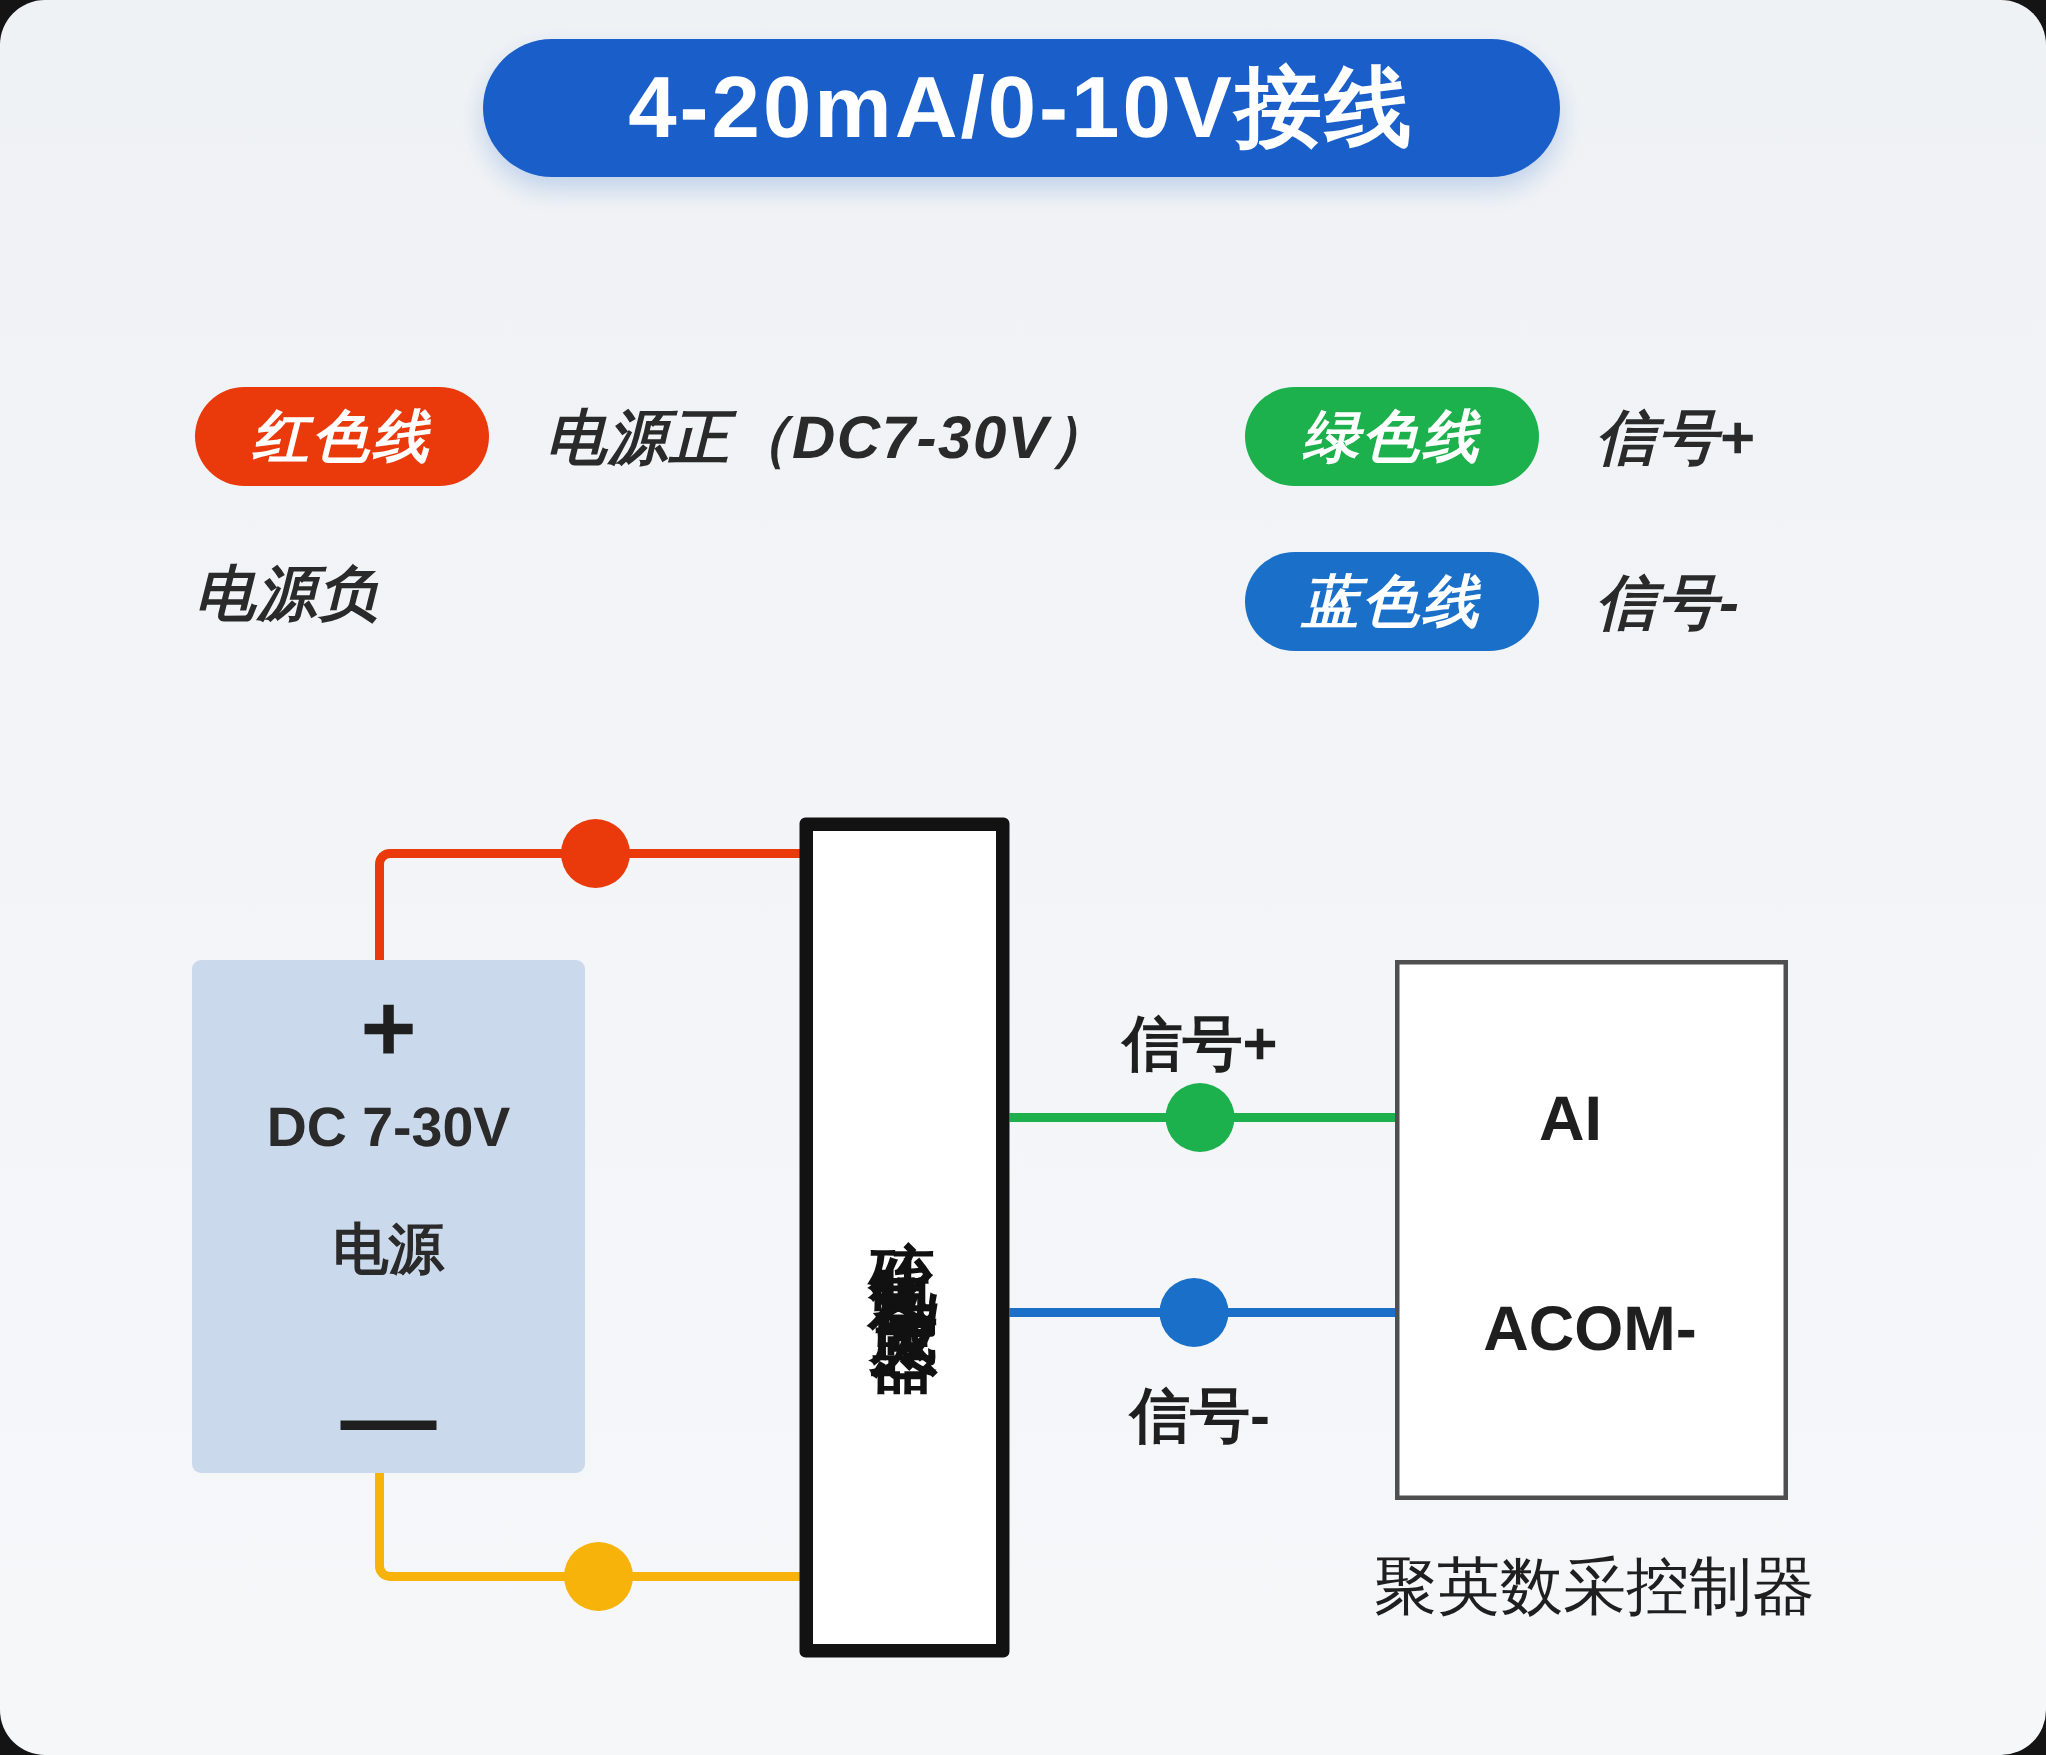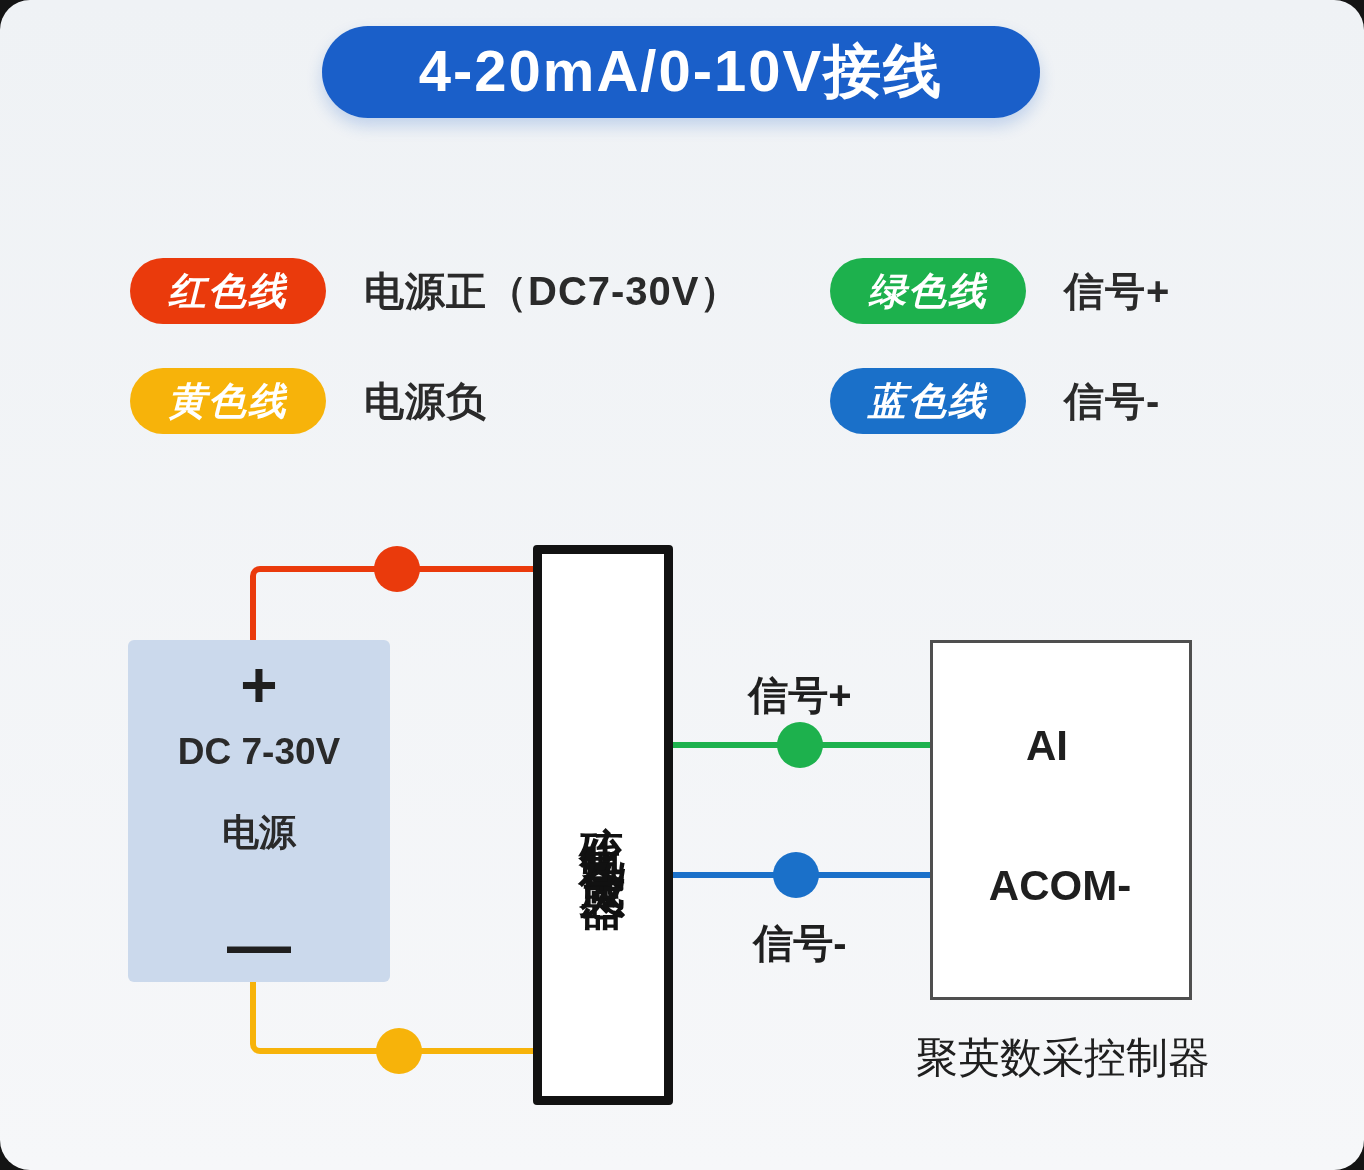"电源正（DC7-30V）" .legend-desc { font-style: none -> italic }
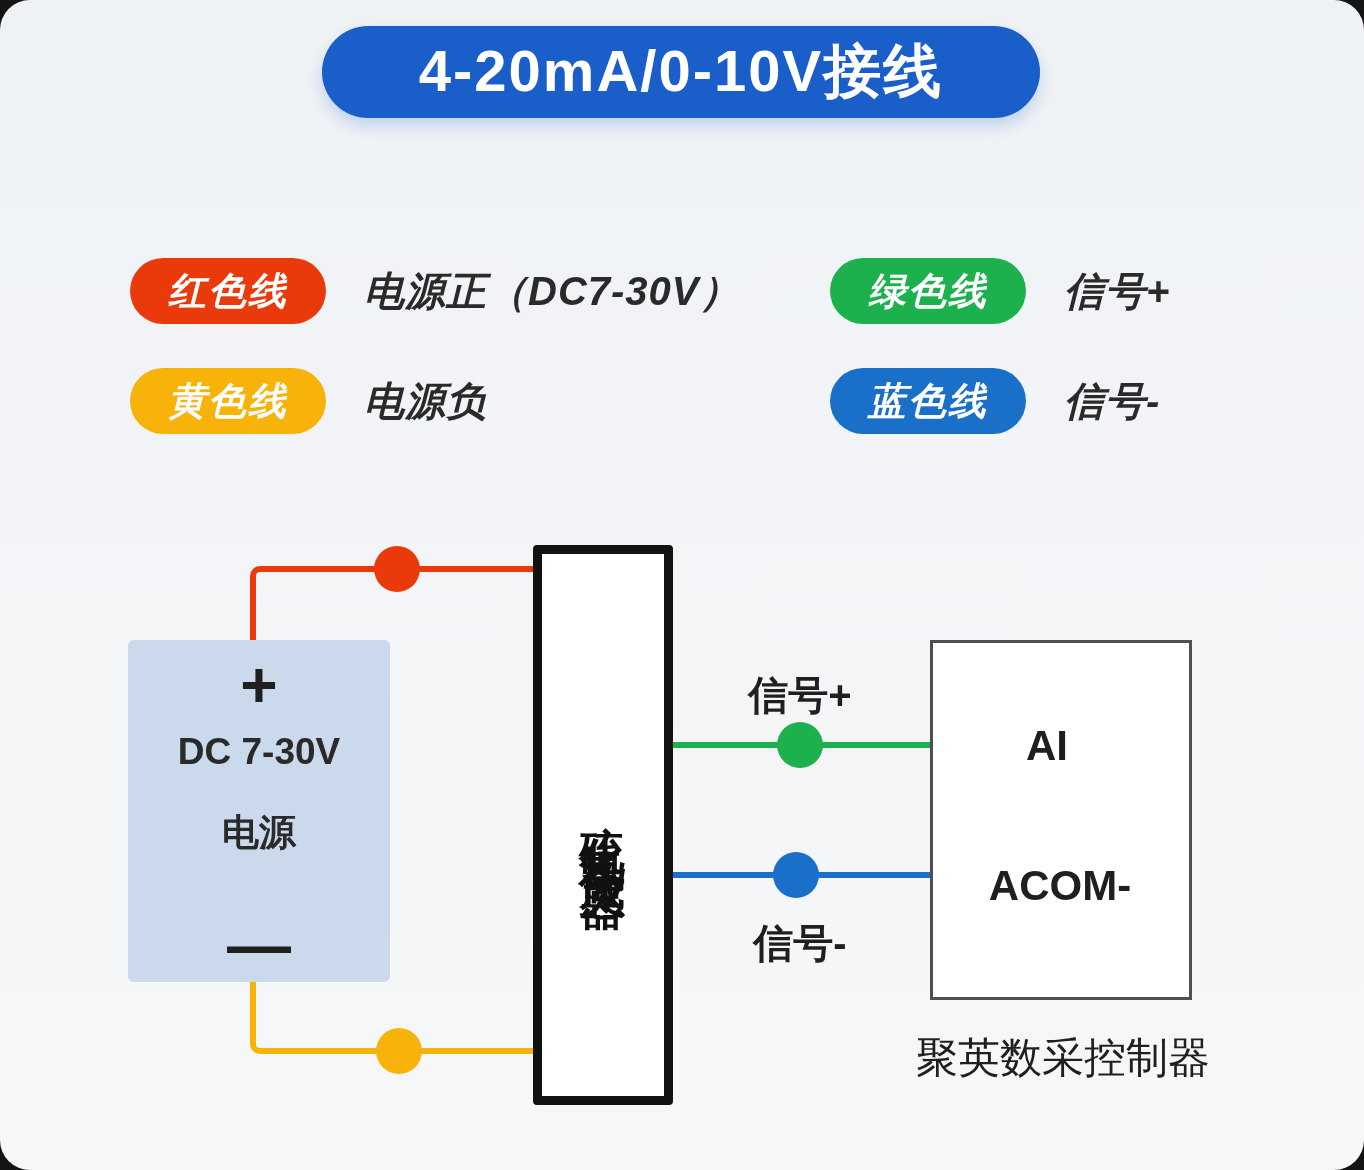"黄色线" div.pill { html: <div>黄色线</div> -> none }
